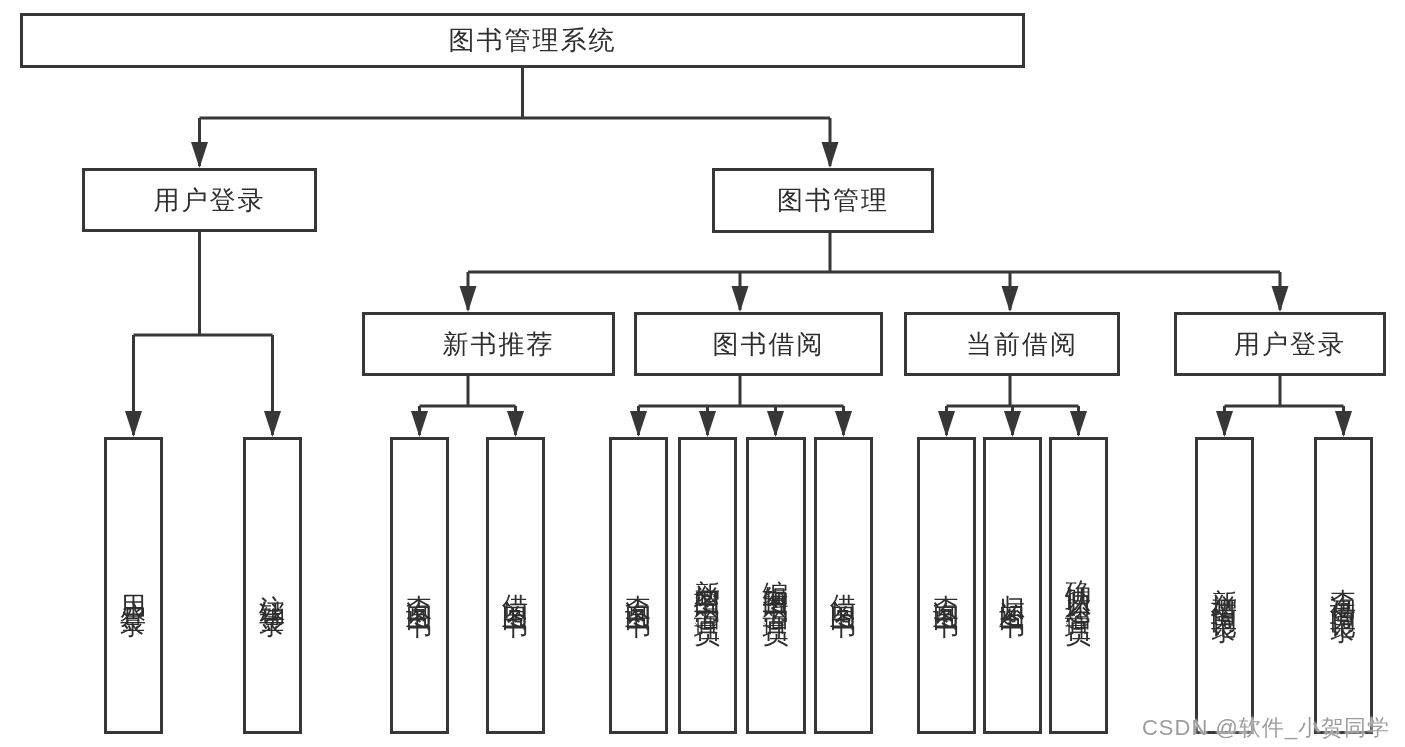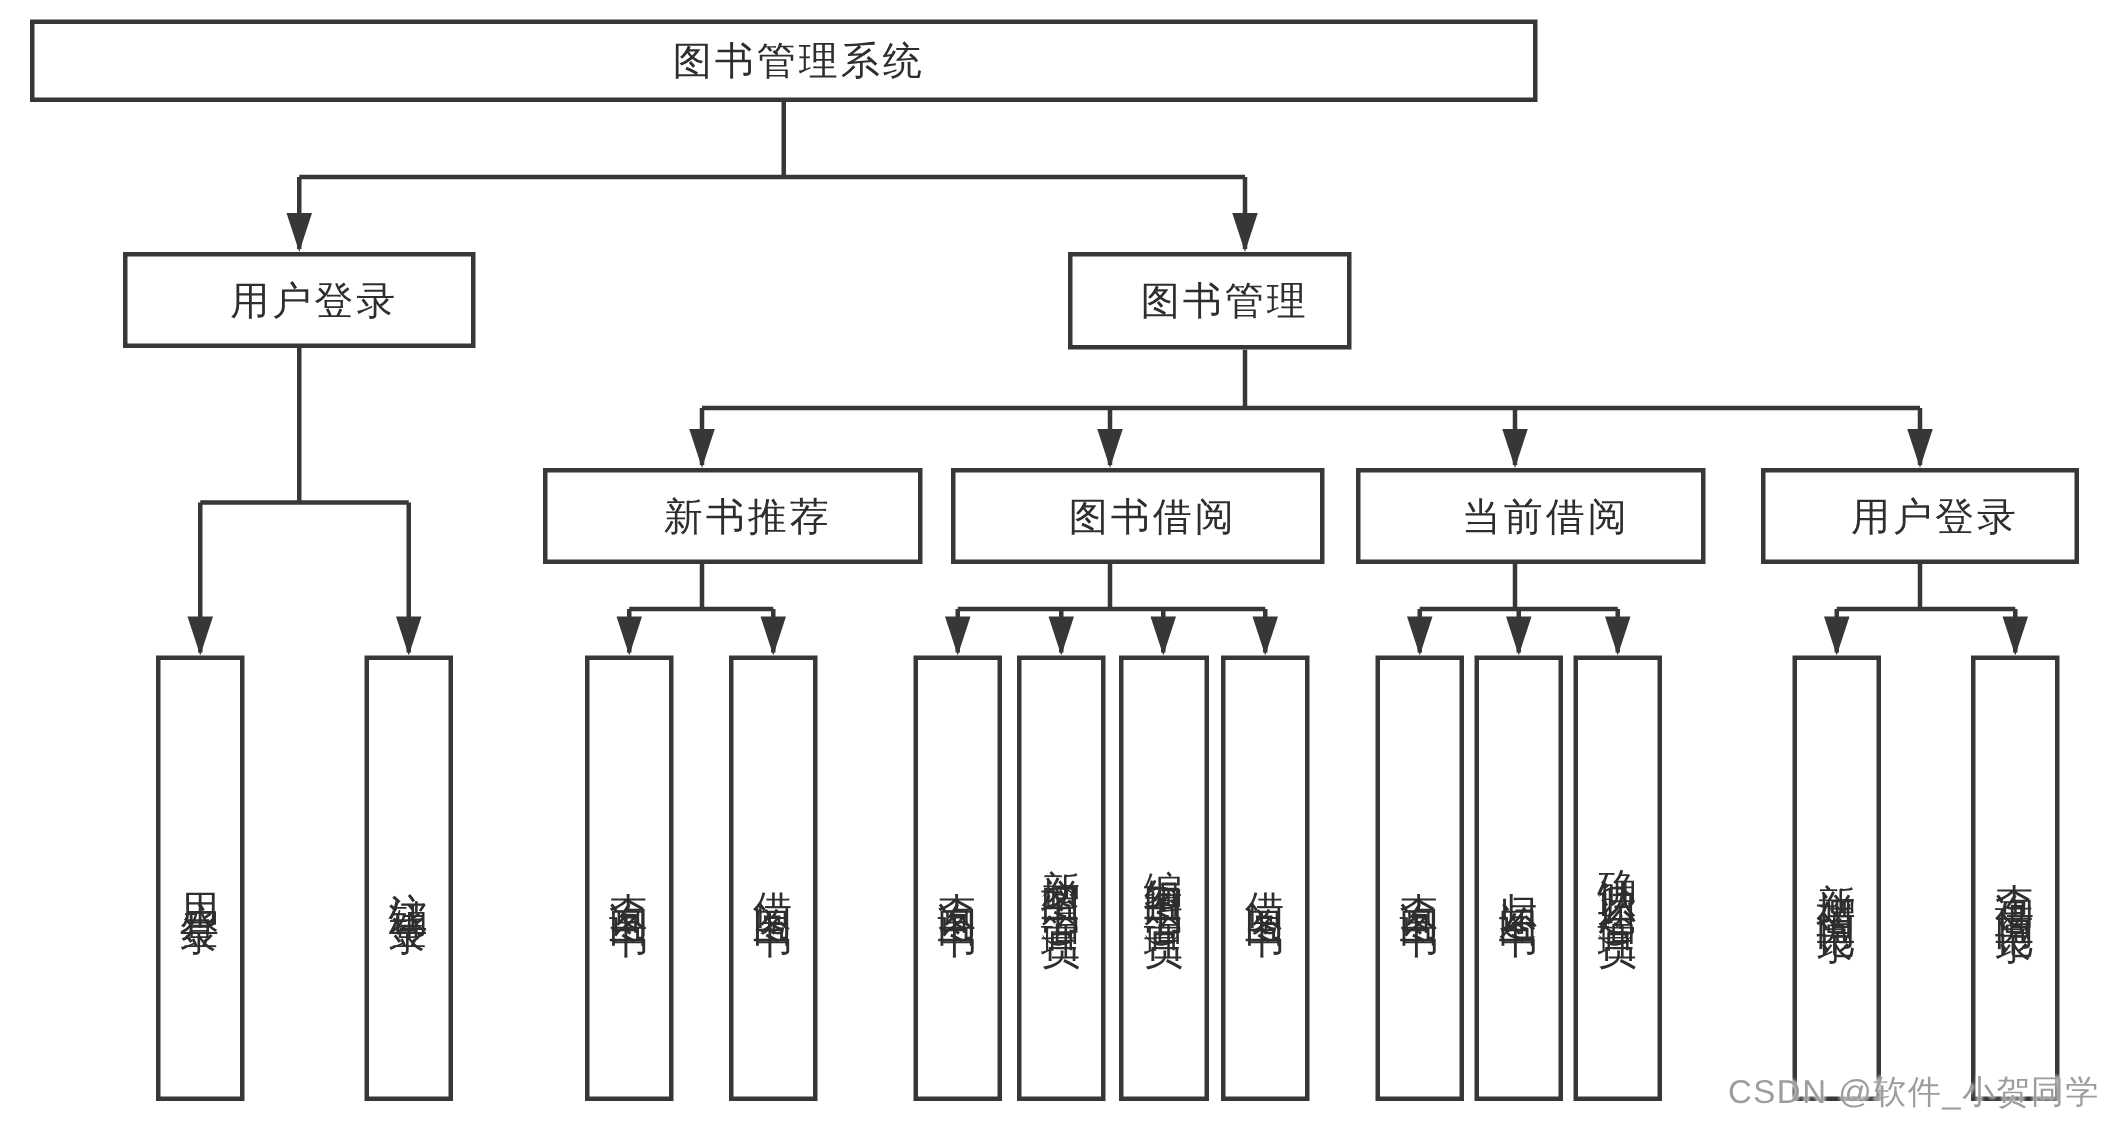"图书管理" div.box { width: 189px -> 222px }
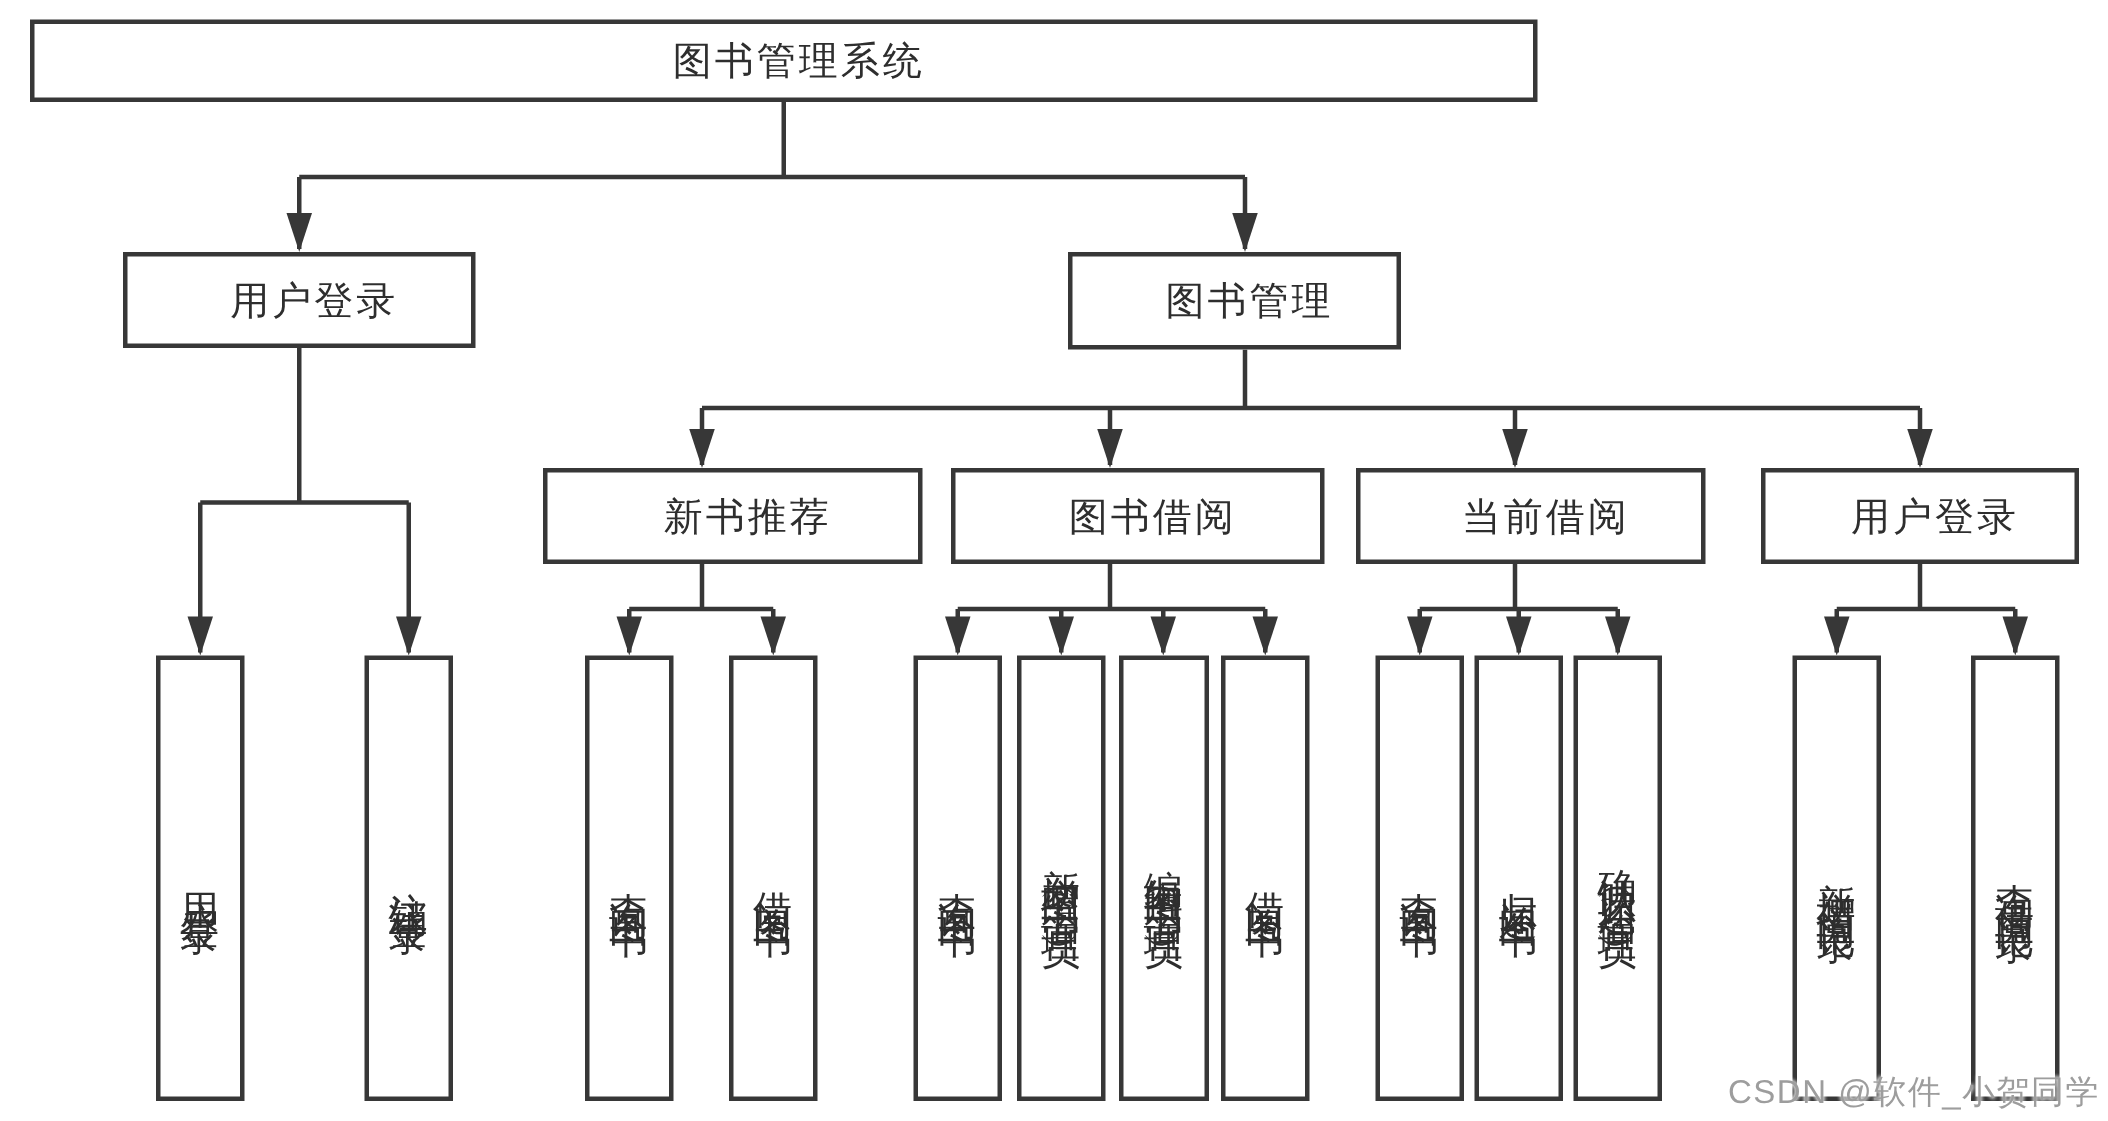"当前借阅" div.box { width: 233px -> 216px }
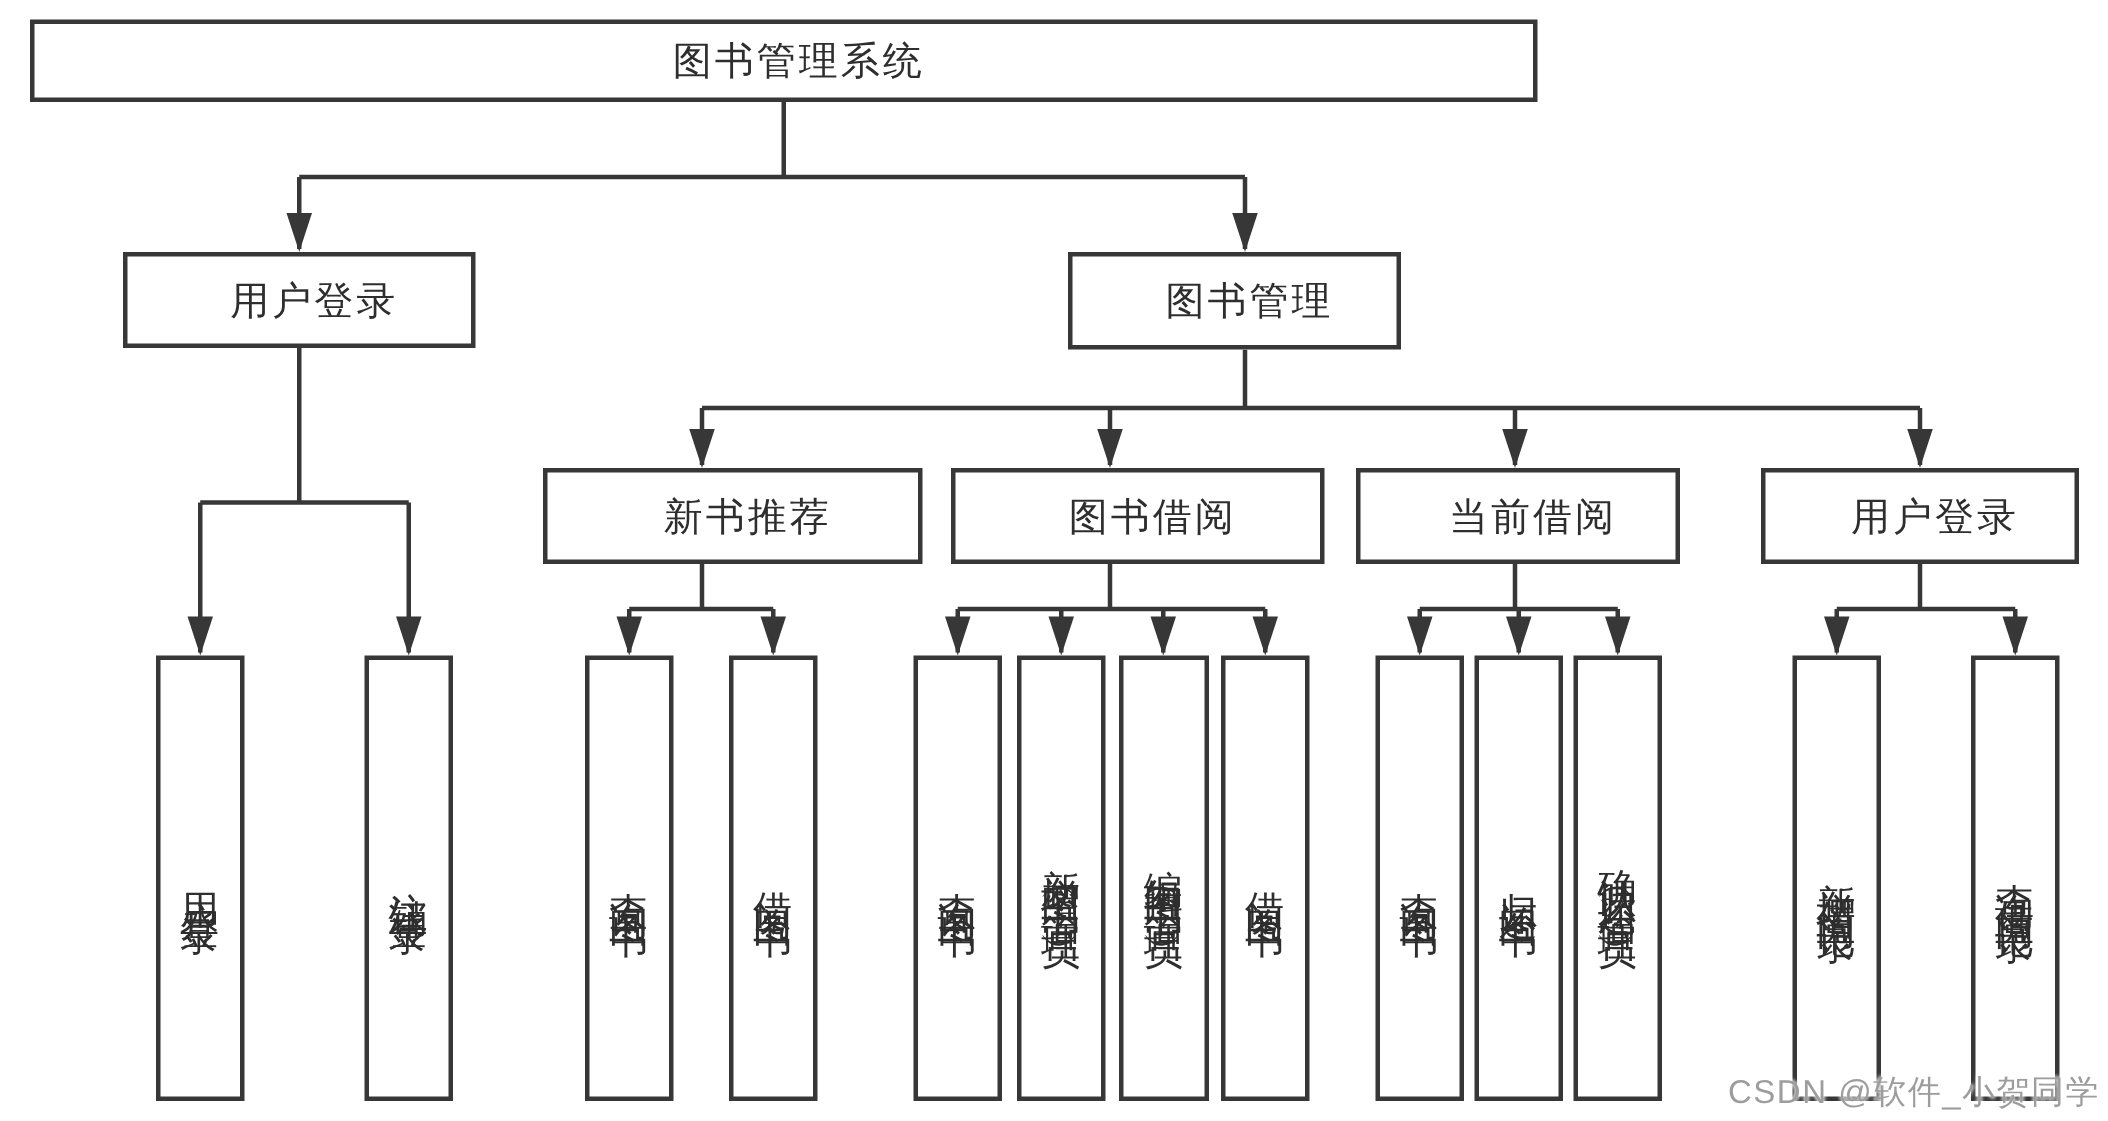"CSDN @软件_小贺同学" .watermark { right: 5px -> 15px }
